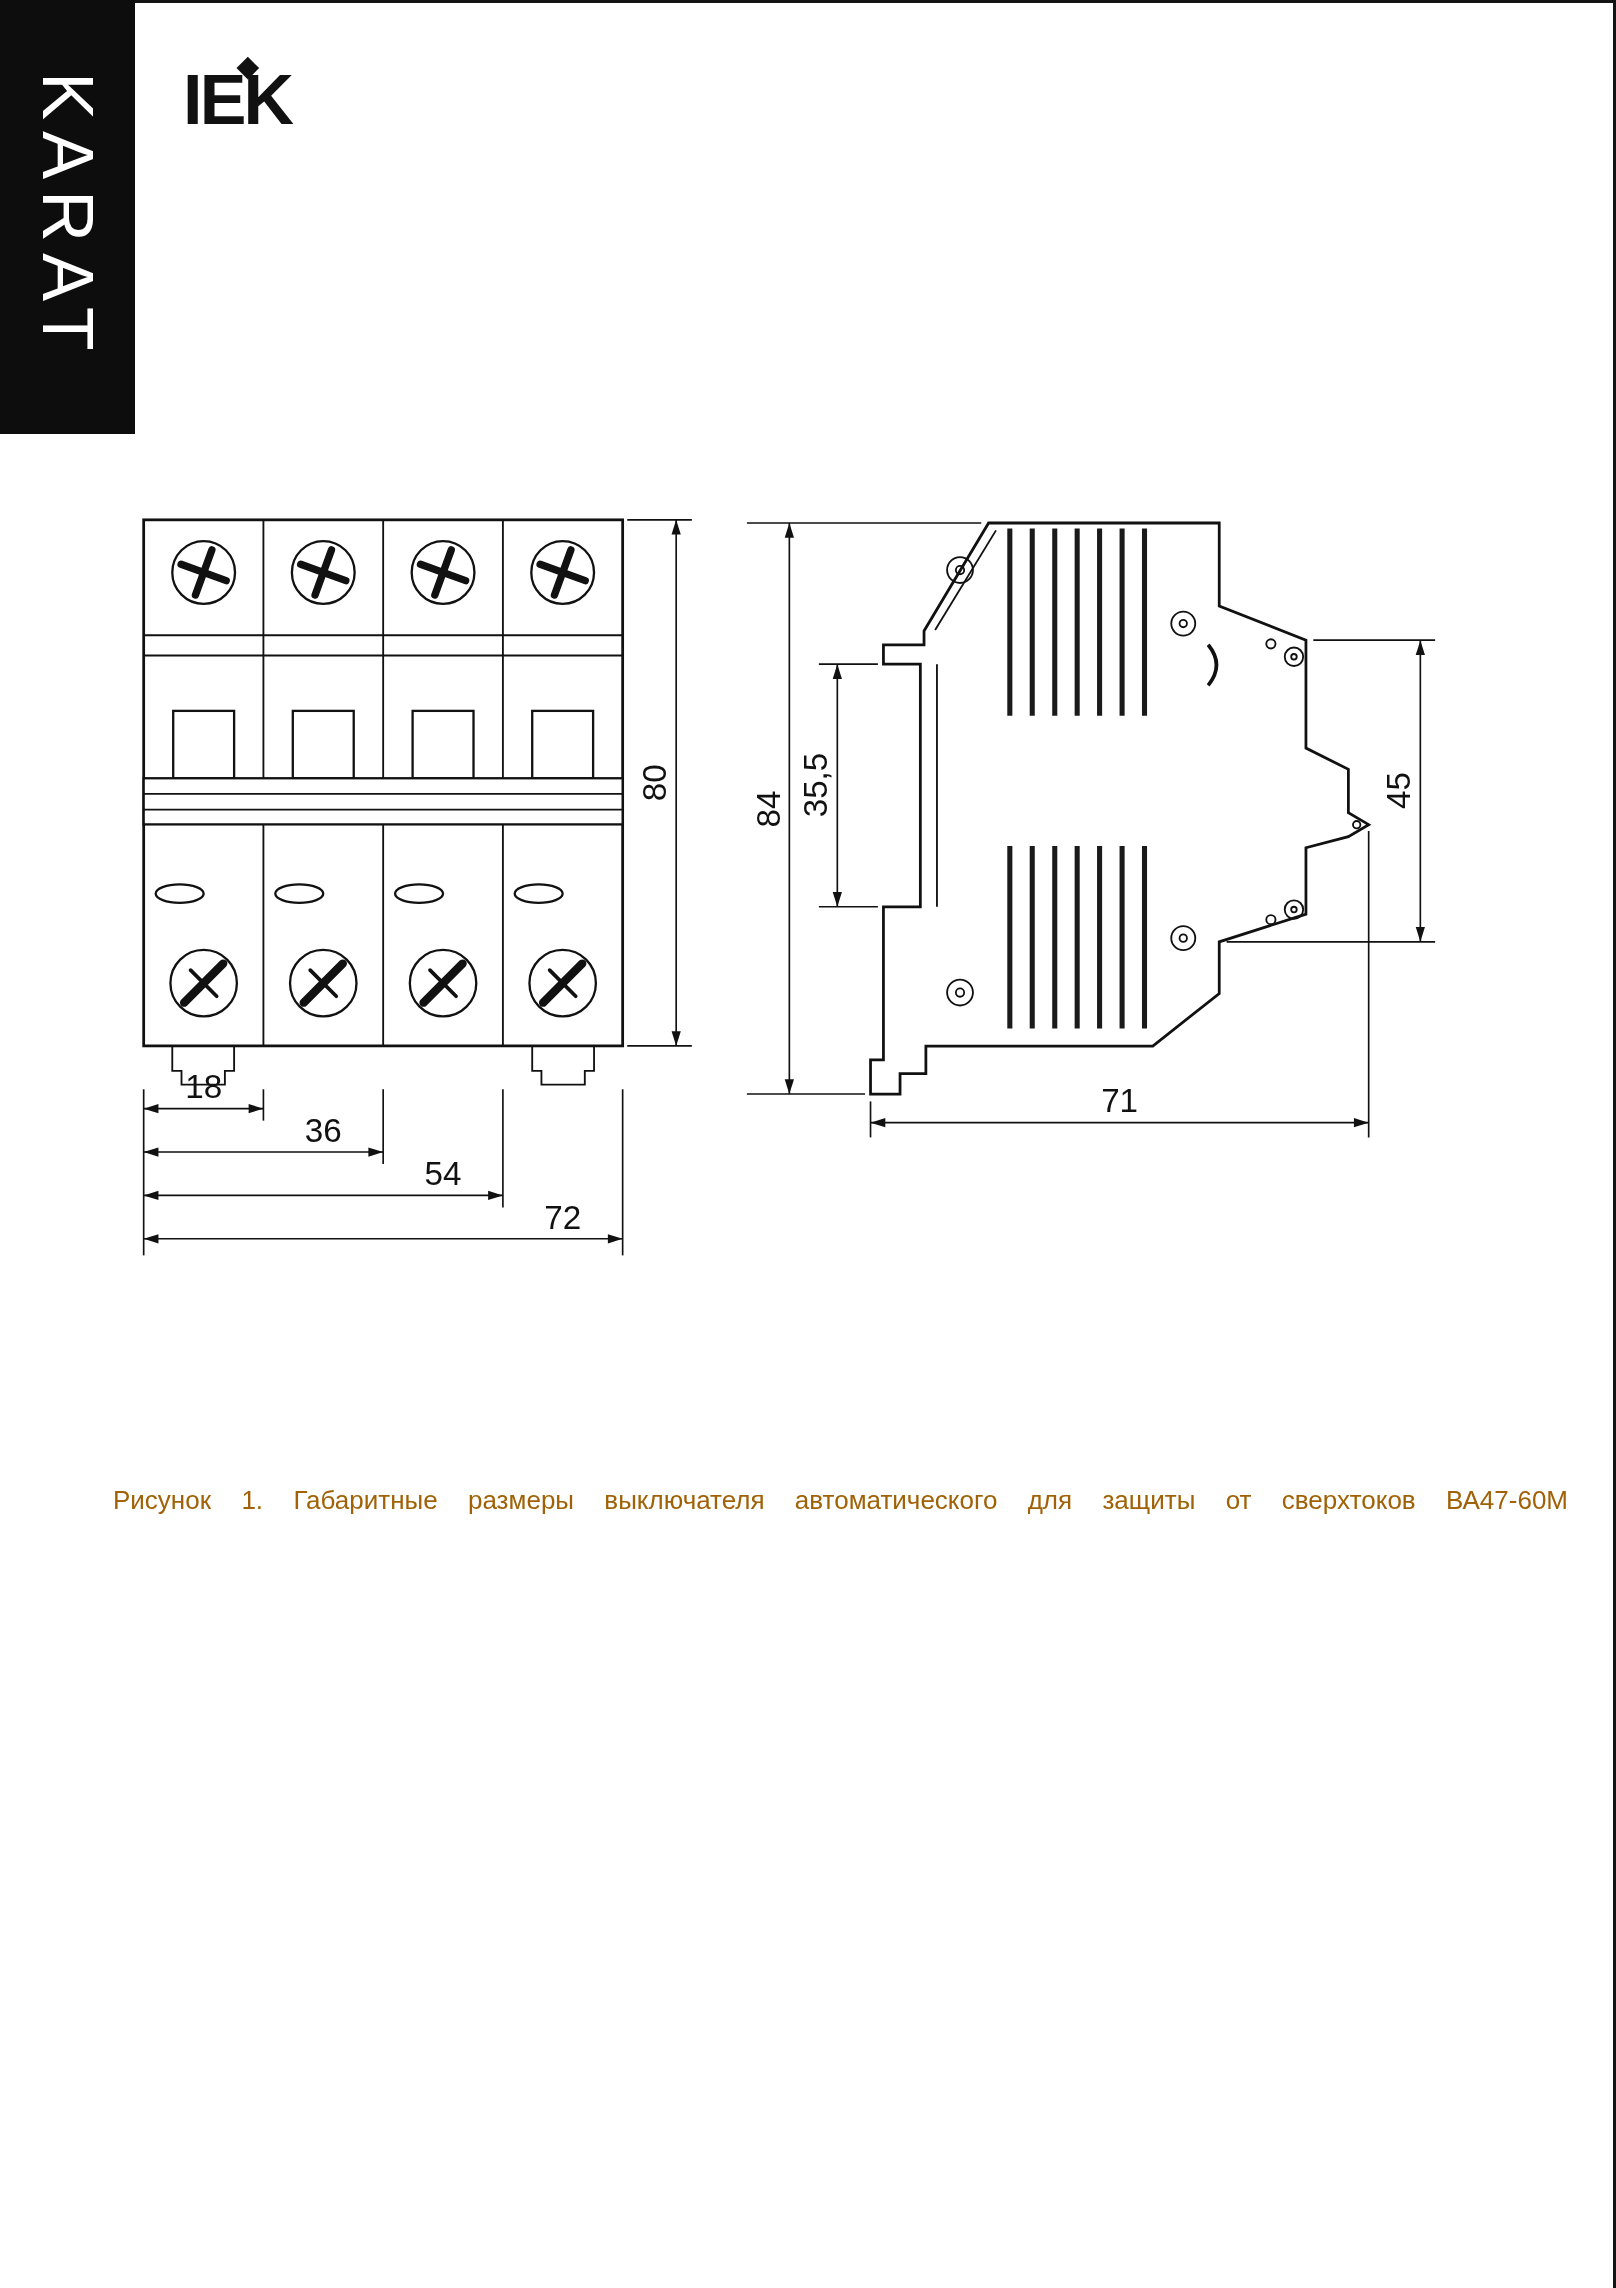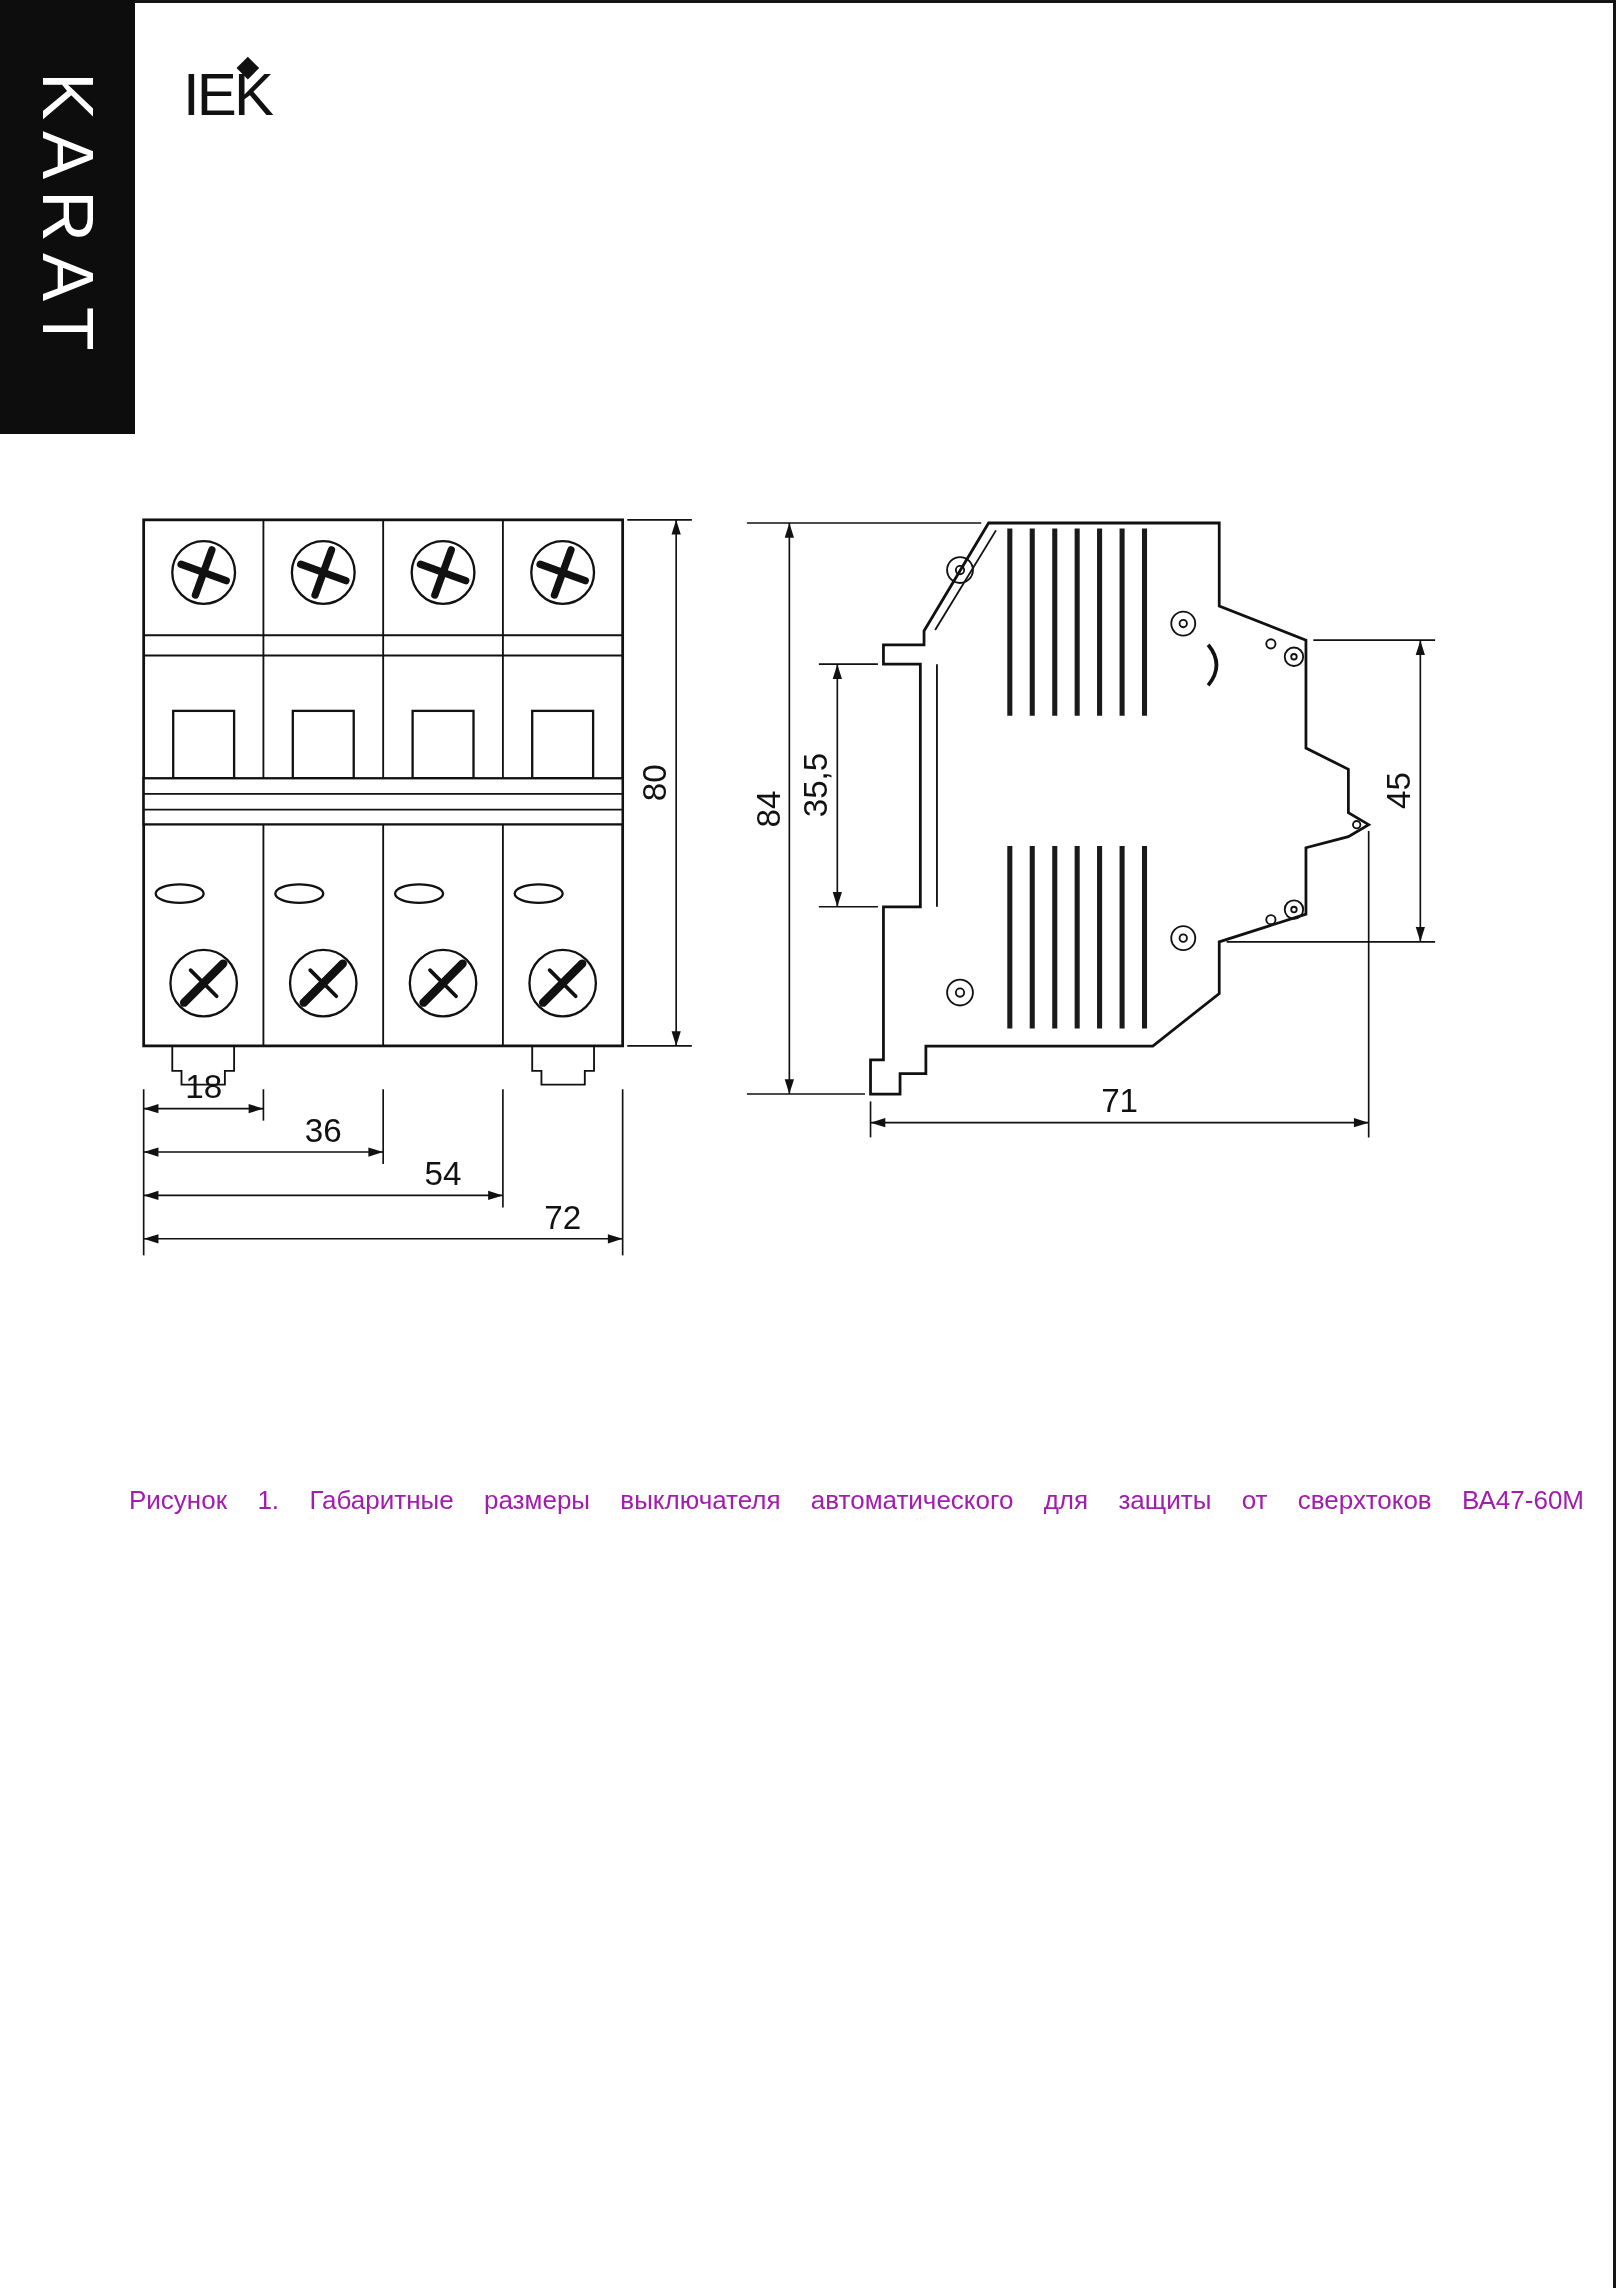"IEK" .brand-logo .txt { font-size: 60px -> 70px; font-weight: normal -> bold }
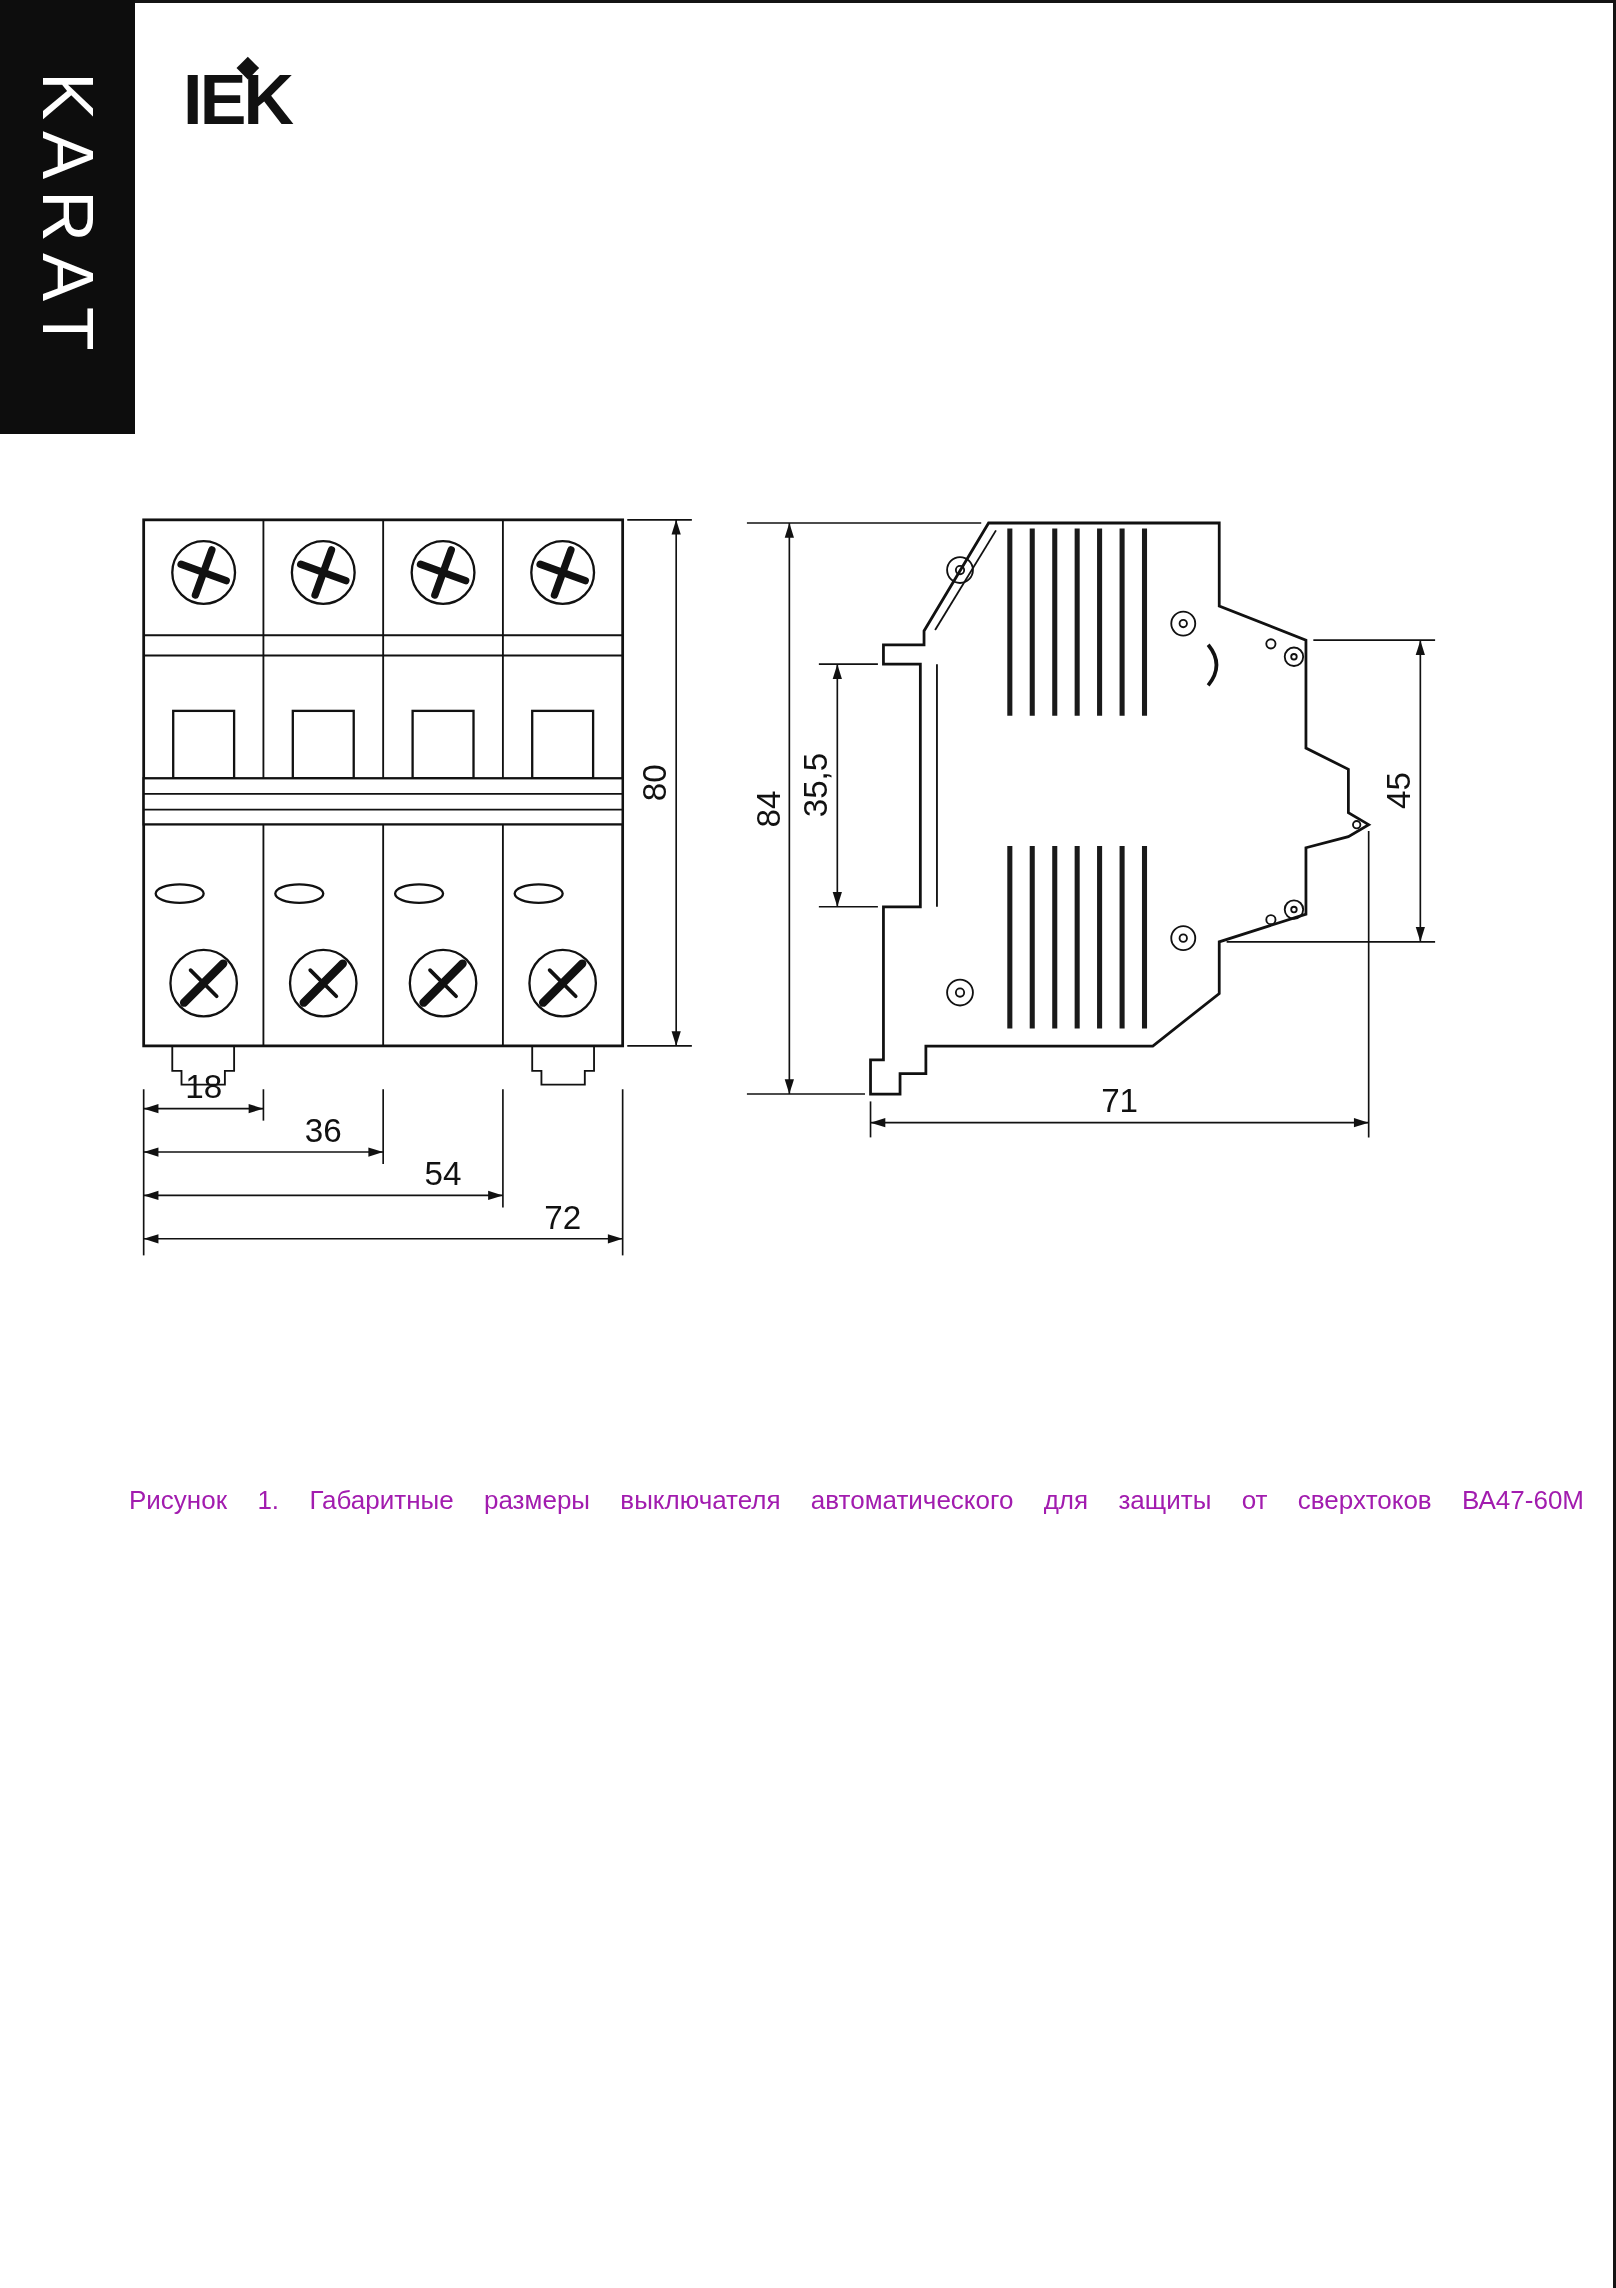"Рисунок 1. Габаритные размеры" .fig-caption { color: #a21caf -> #a16207; margin-left: 16px -> none }
